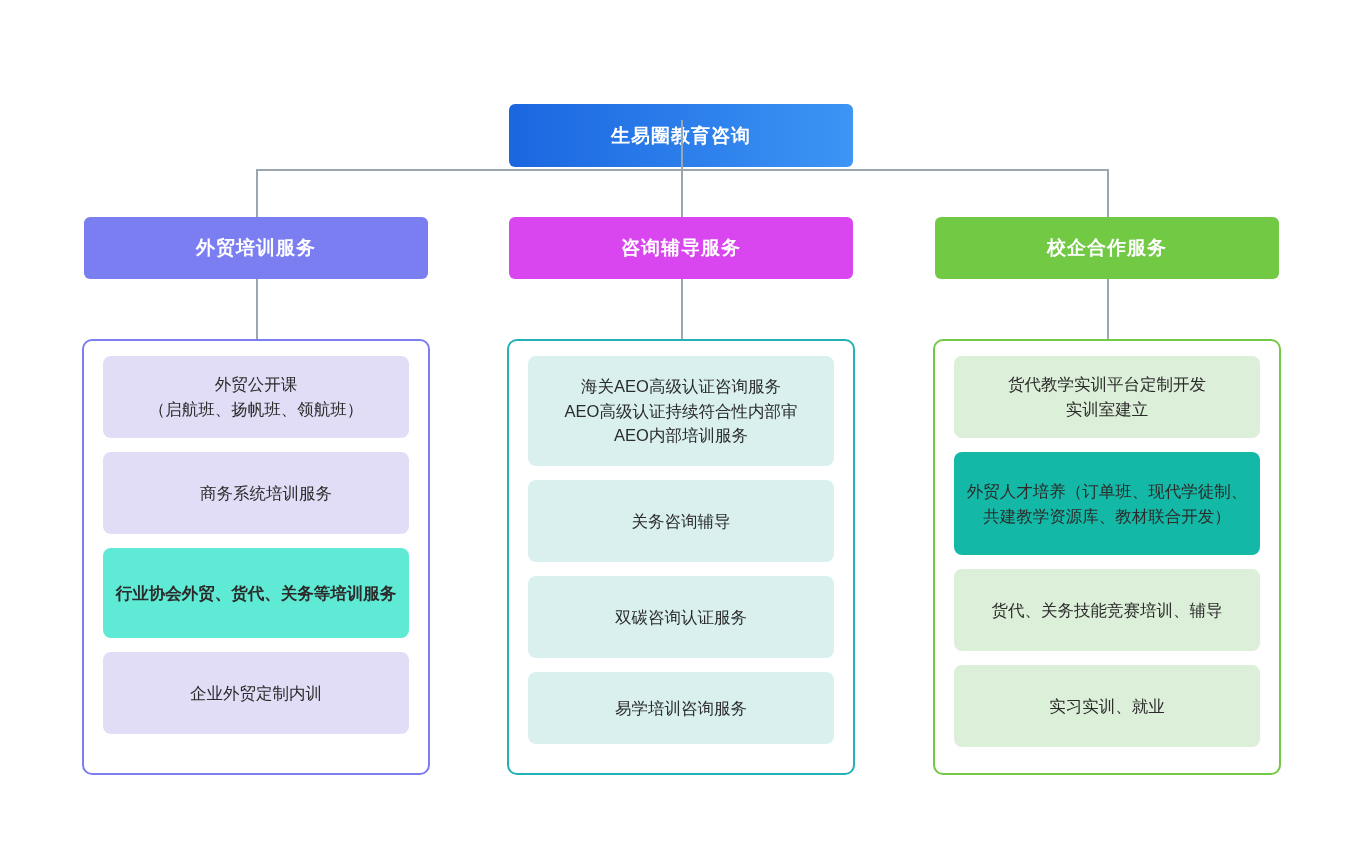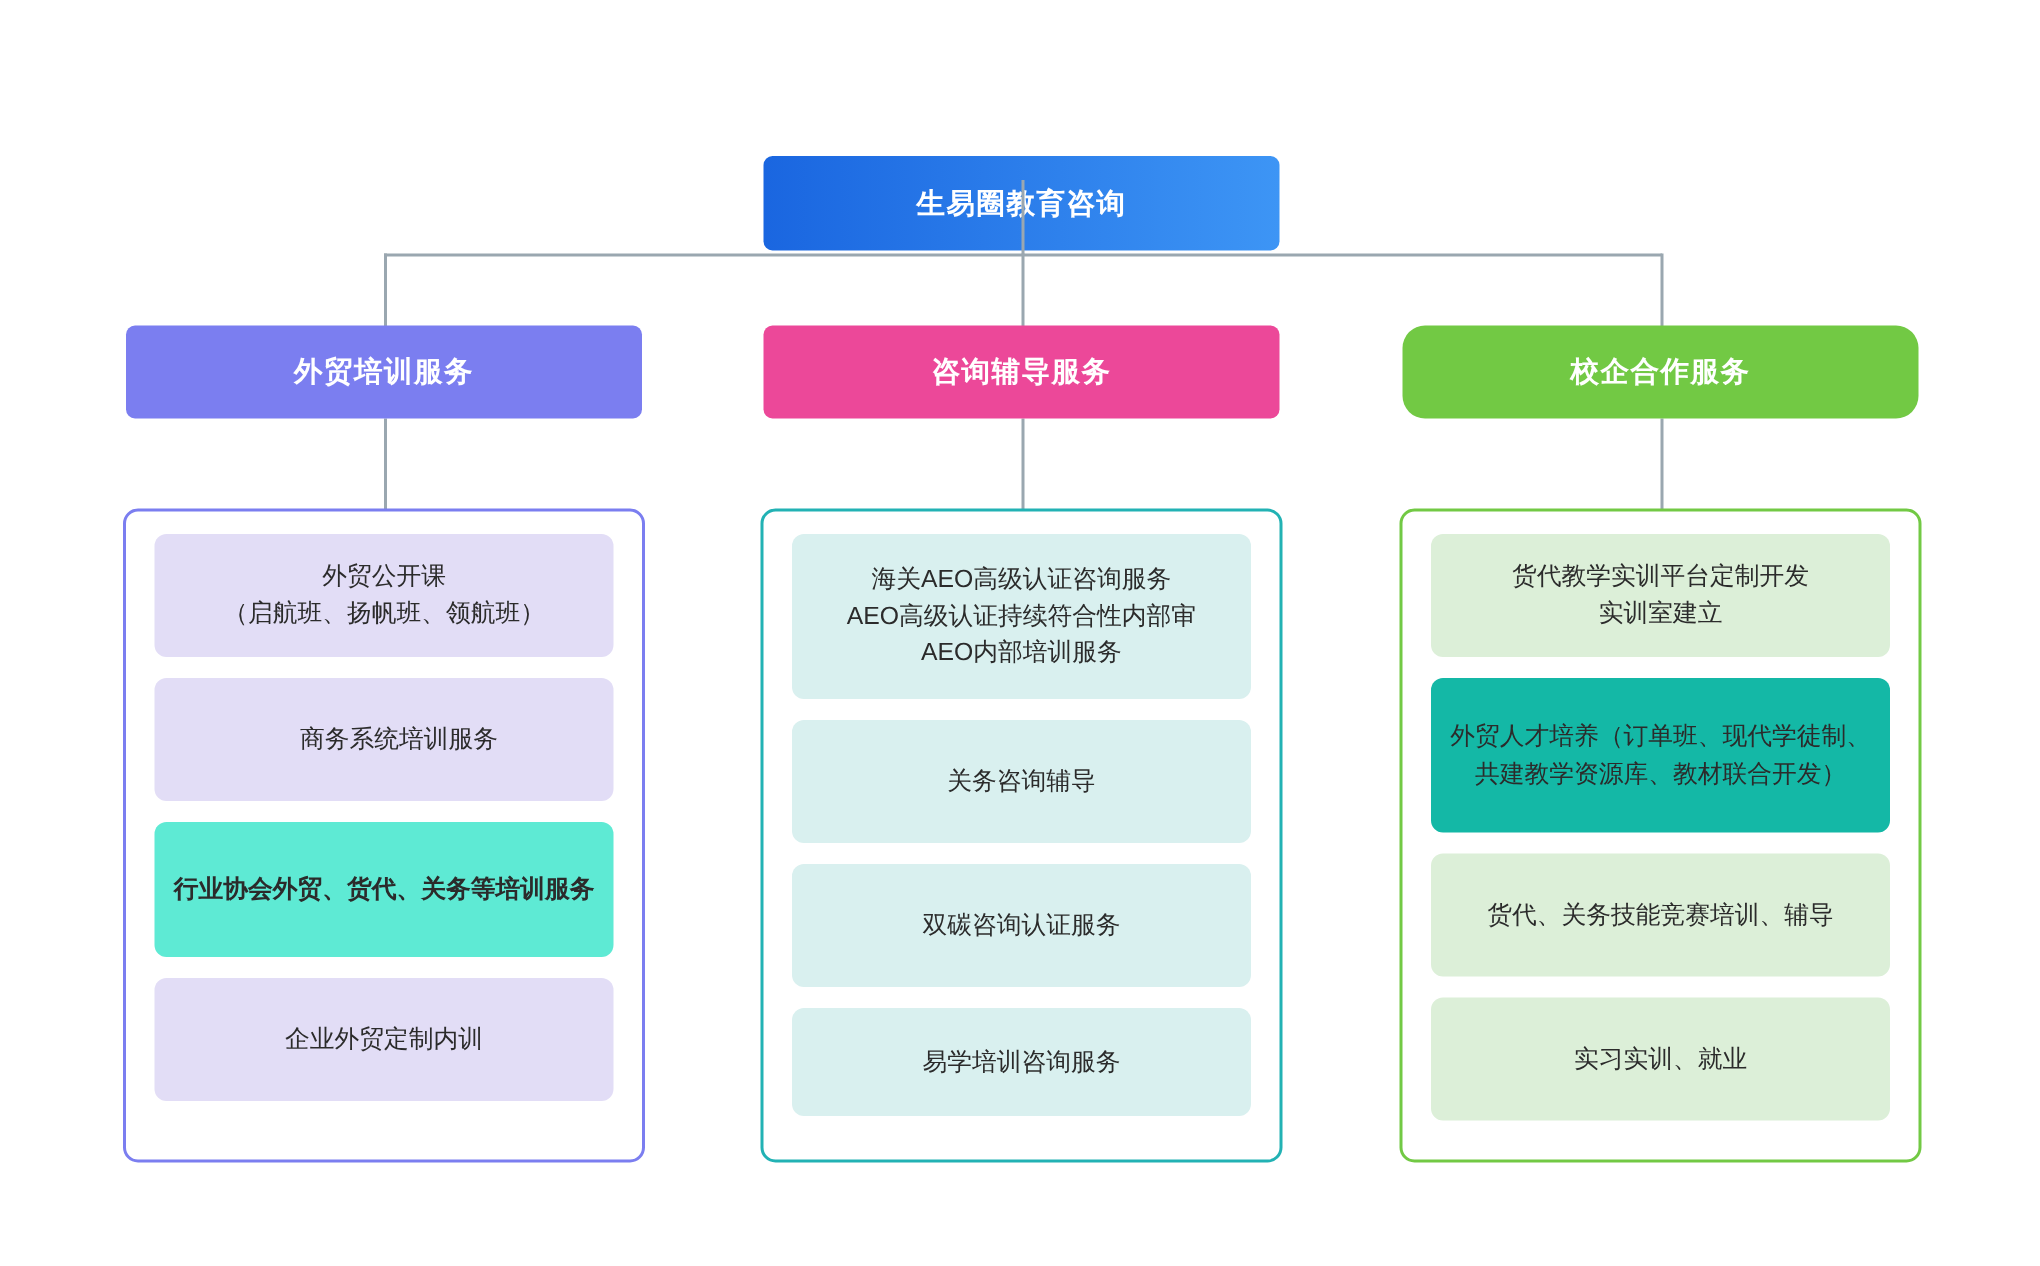"咨询辅导服务" div.branch-header { background: #ec4899 -> #d946ef }
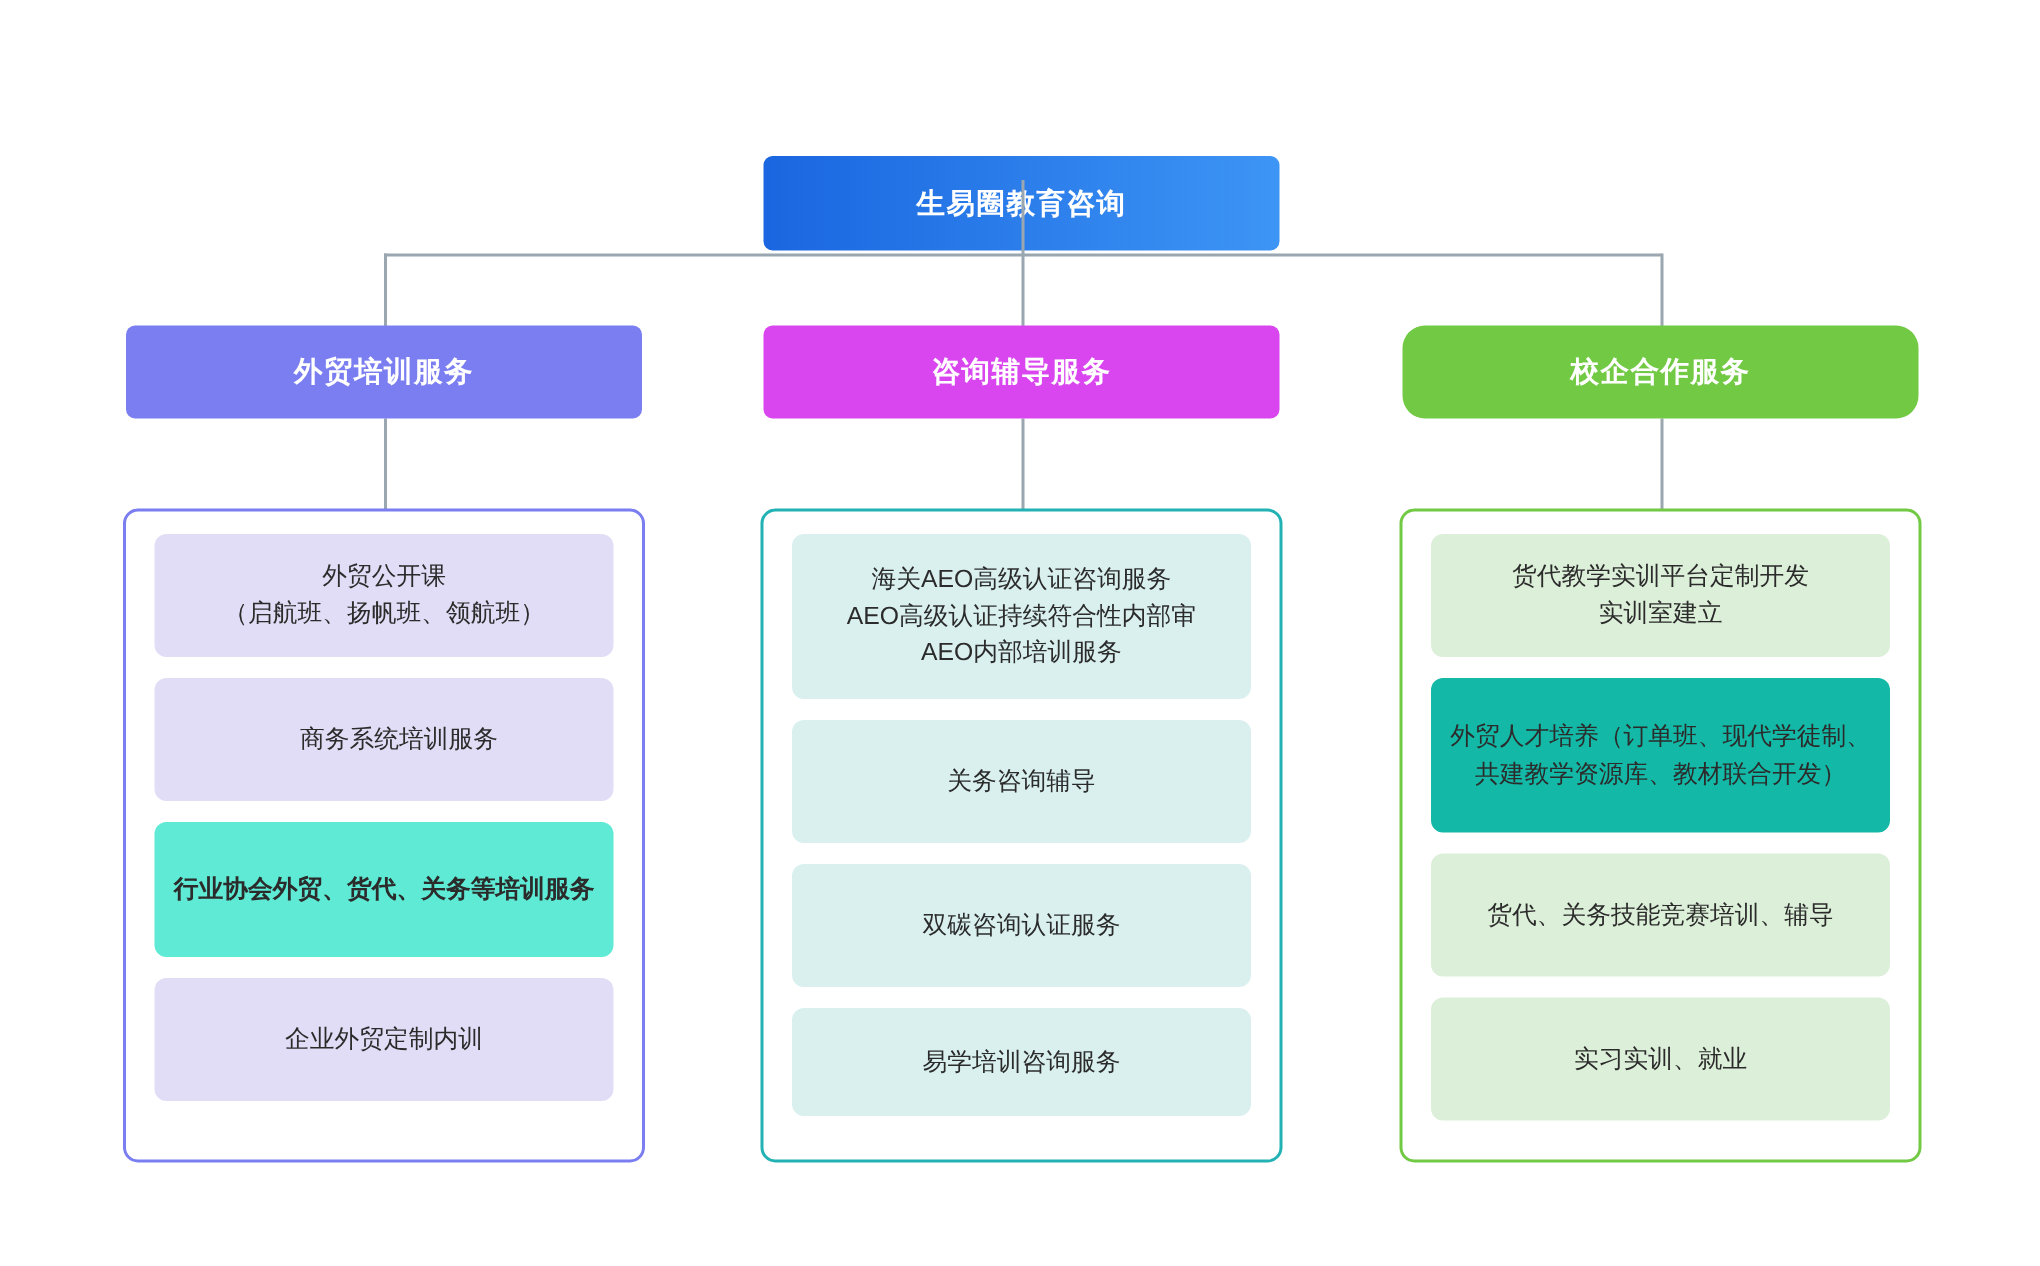"校企合作服务" #col-2-header { border-radius: 15px -> none }
